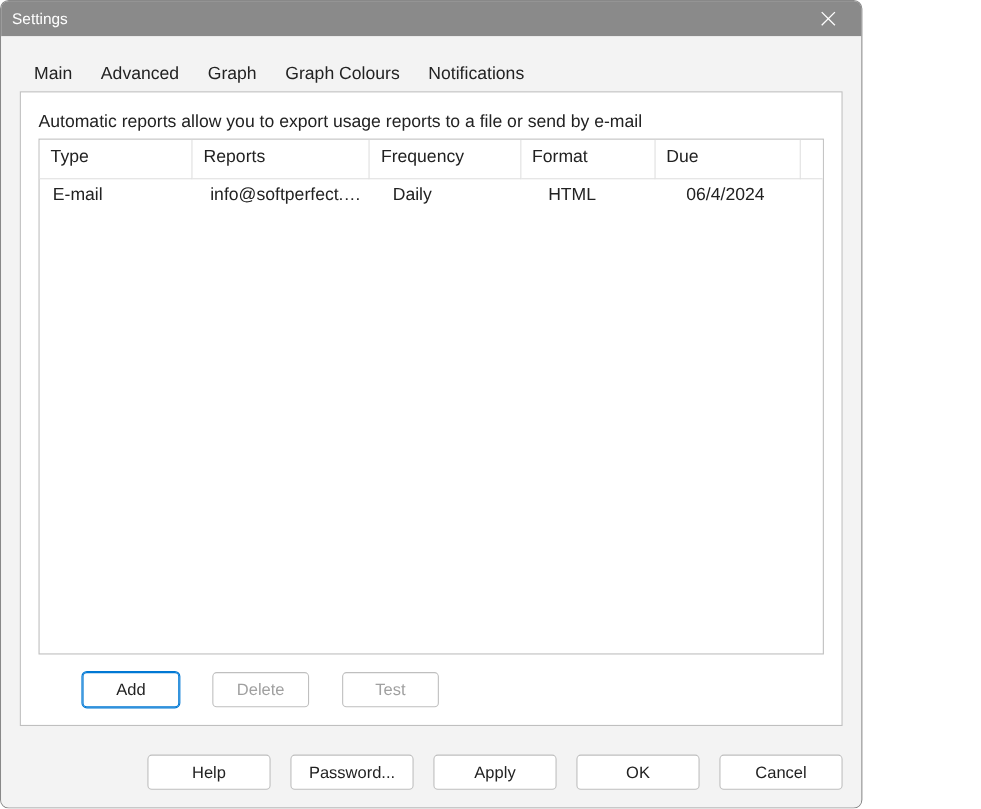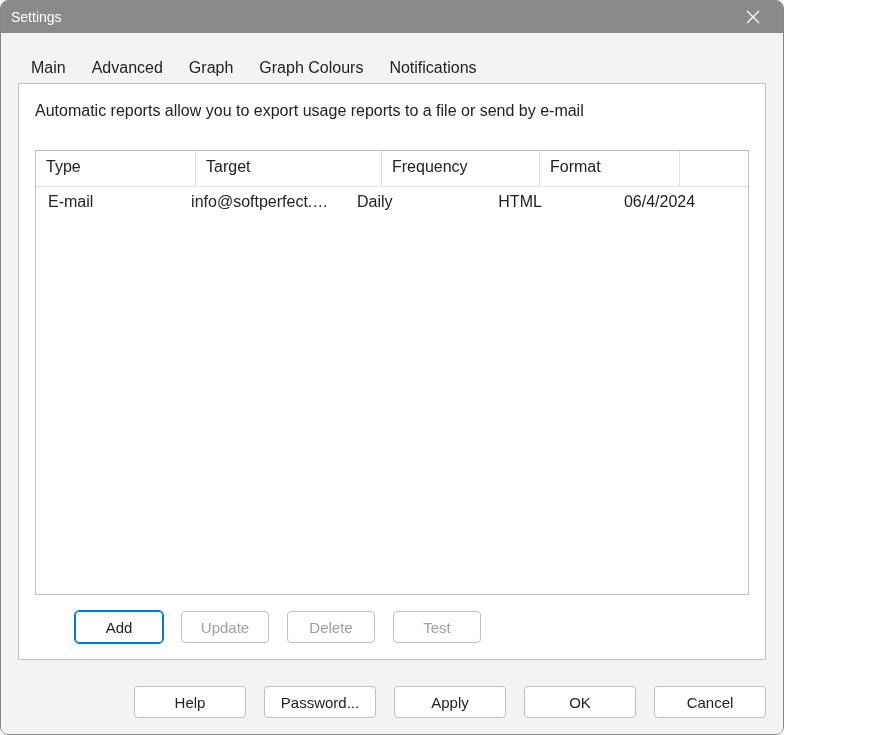"Automatic reports allow you to" .description { margin-bottom: 30px -> 6px }
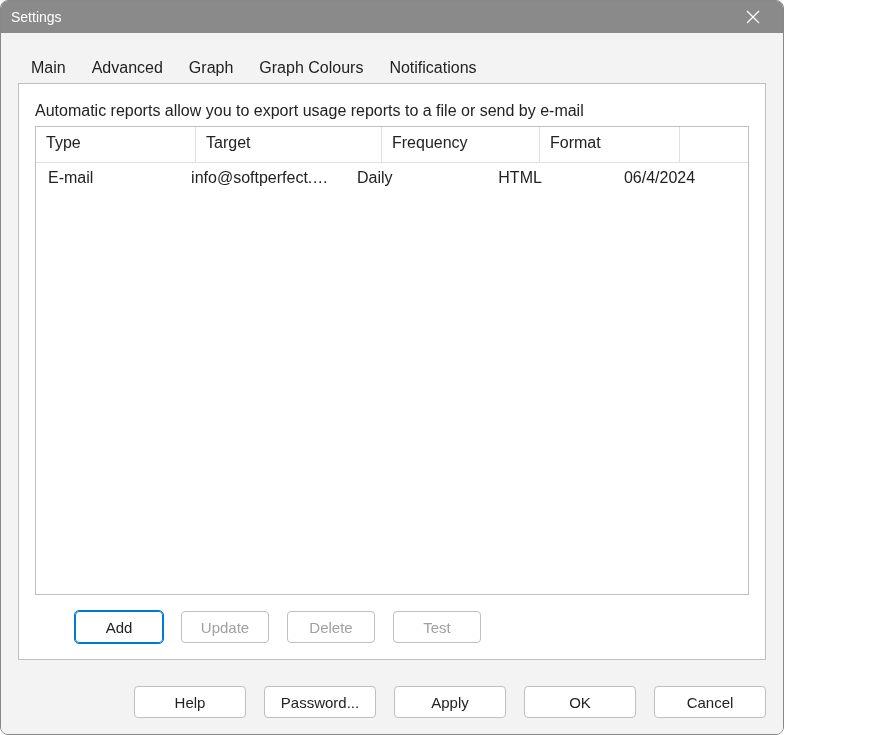"Target" div.th { text: Target -> Reports }
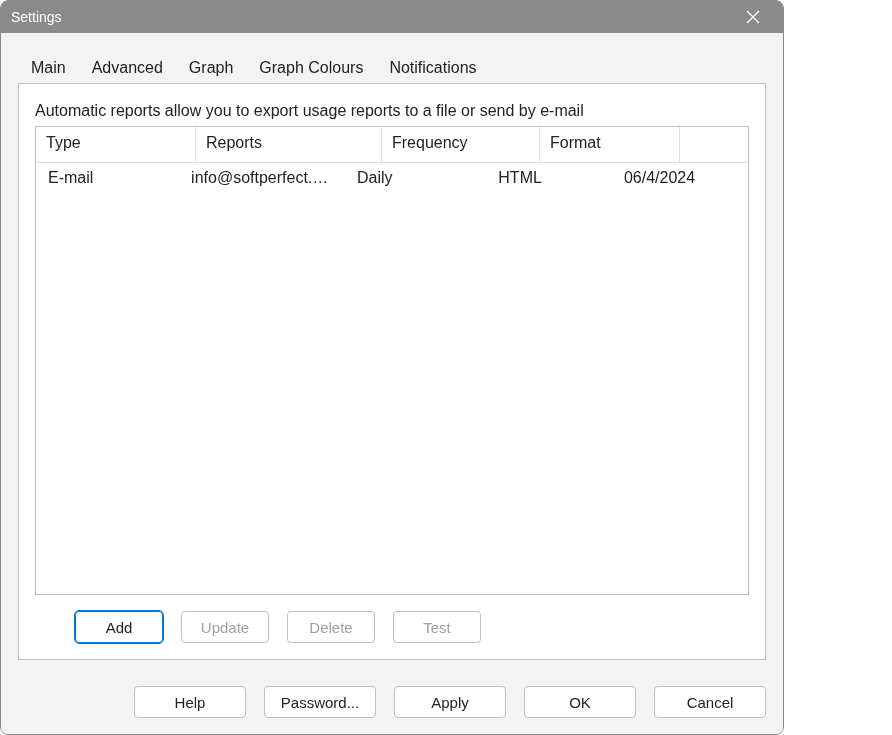"Due" div.th { html: none -> <div>Due</div> }
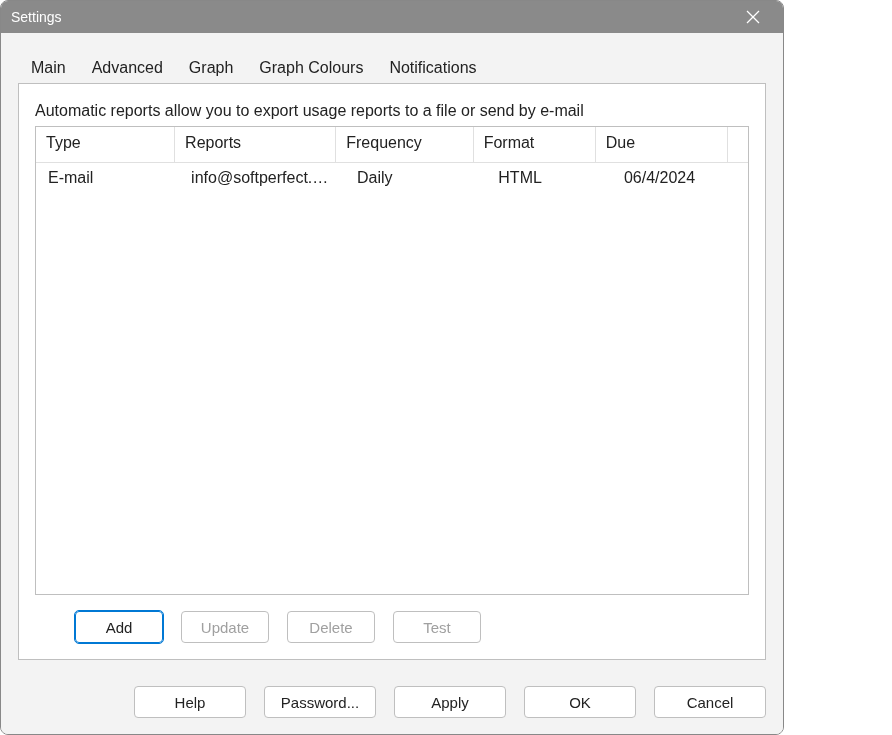"Add" .action-row { gap: 18px -> 30px }
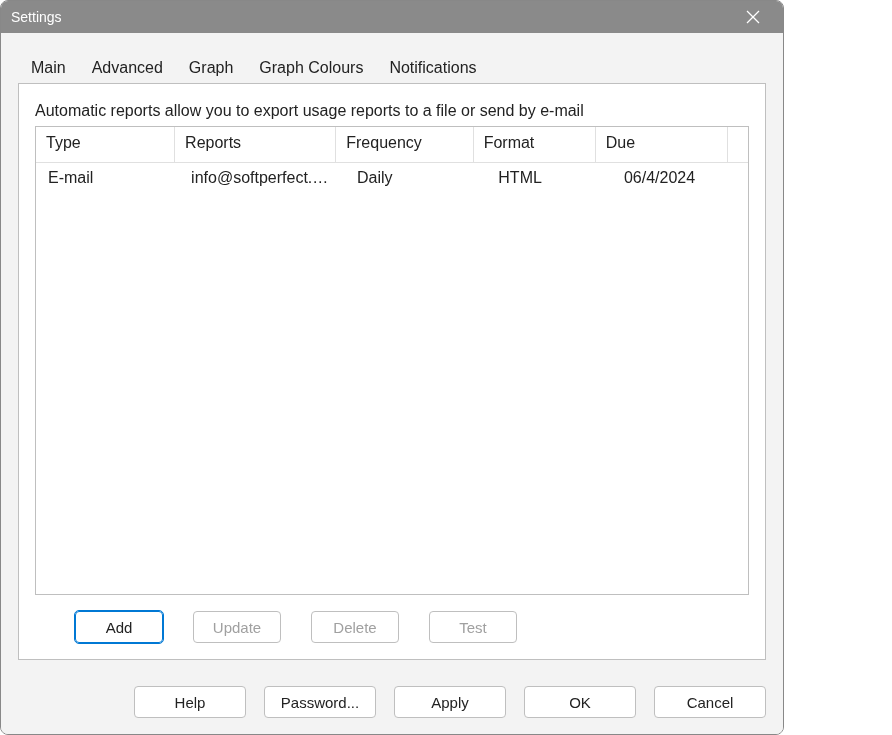"Update" button.btn { html: <button>Update</button> -> none }
